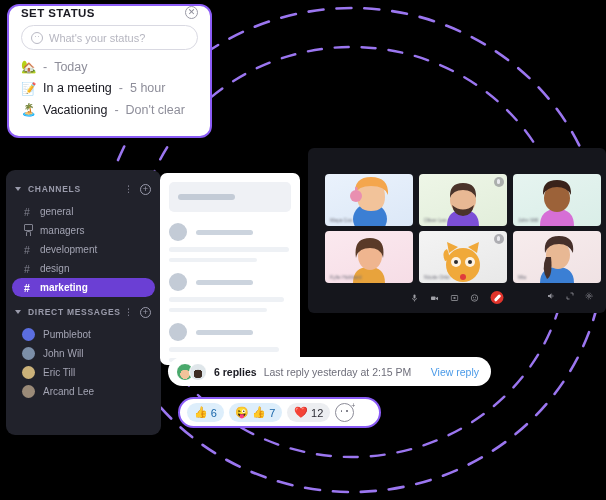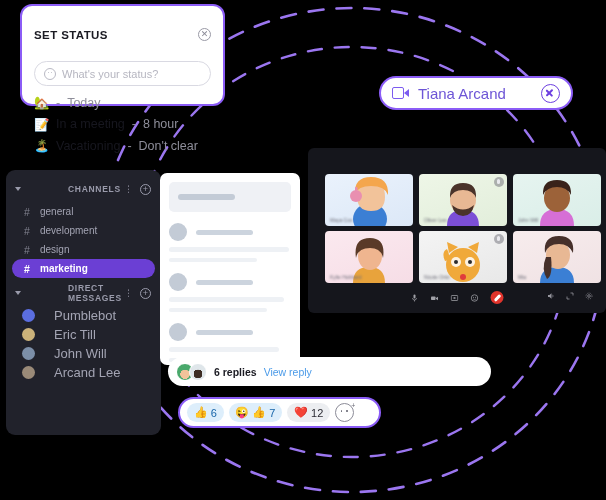"SET STATUS" .status-card { height: 102px -> 134px; left: 20px -> 7px; padding: 22px 12px 8px 12px -> 0 12px 8px 12px }
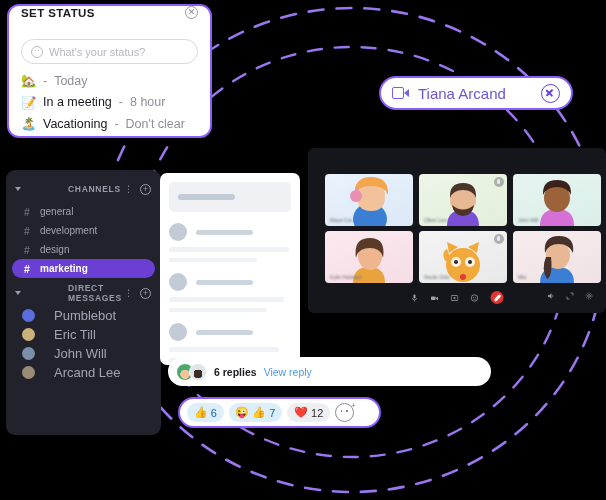"What's your status?" .status-input { margin-top: 20px -> 6px }
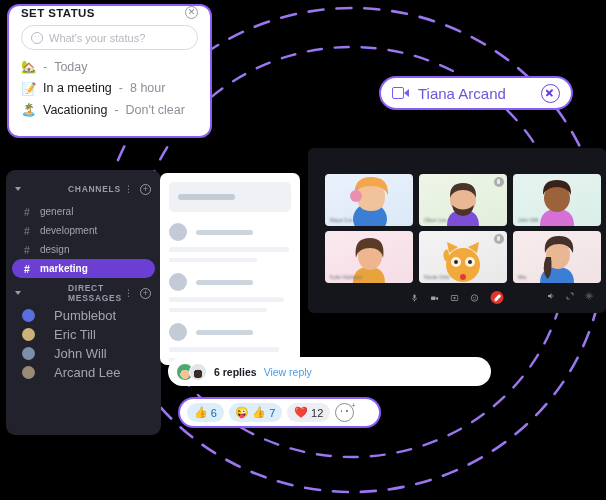"8 hour" span.status-dur { text: 8 -> 5 }
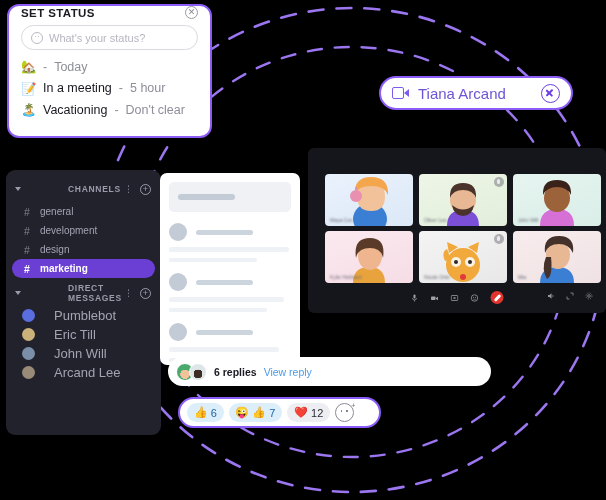"Tiana Arcand" div.call-badge { html: <div> <span> <span></span> <span></span> </span> <span>Tiana Arcand</span> <span></span> </div> -> none }
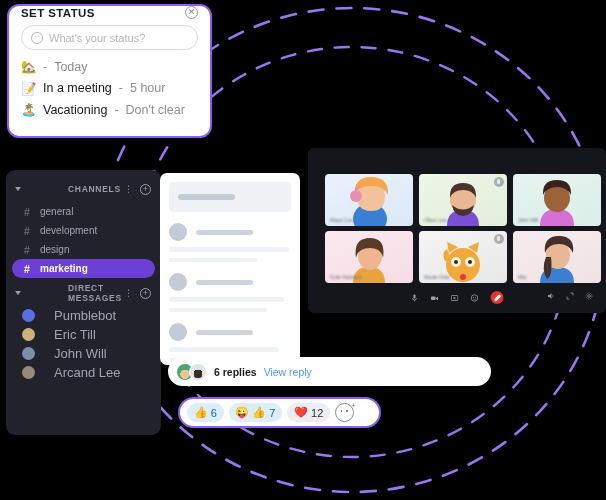"CHANNELS" .sb-head-txt { margin-left: 40px -> none }
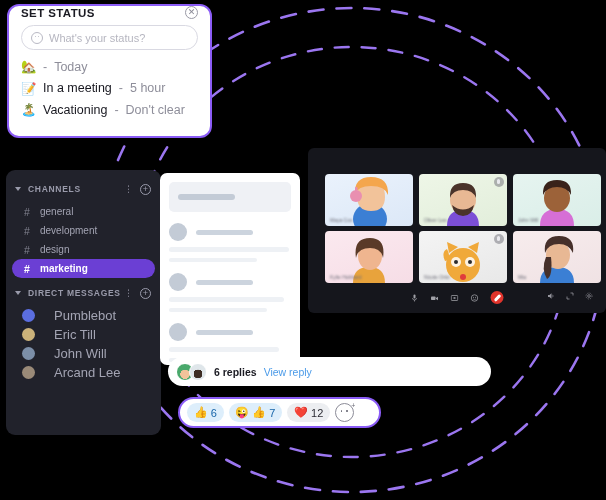"managers" div.chan { html: none -> <div> <span><span></span></span> <span>managers</span> </div> }
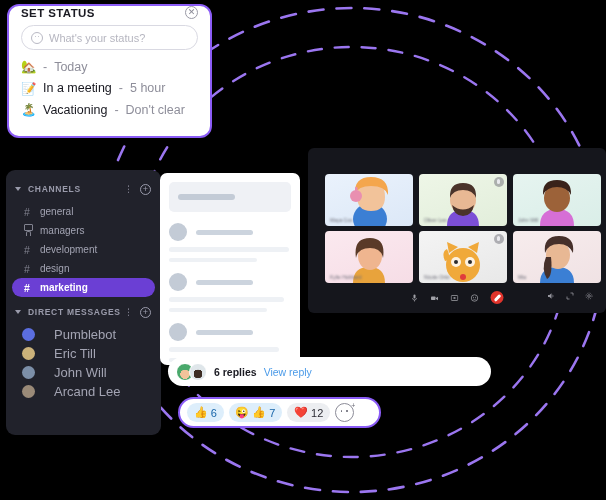"Pumblebot" .dm { font-size: 13px -> 10px; gap: 19px -> 8px }
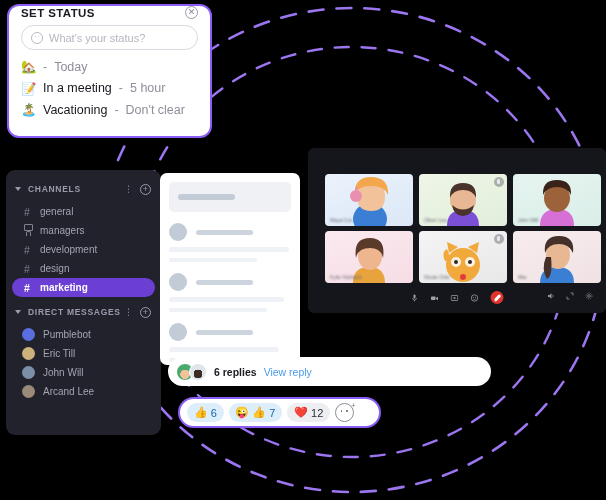"Eric Till" div.dm { order: before "John Will" -> after "John Will" }
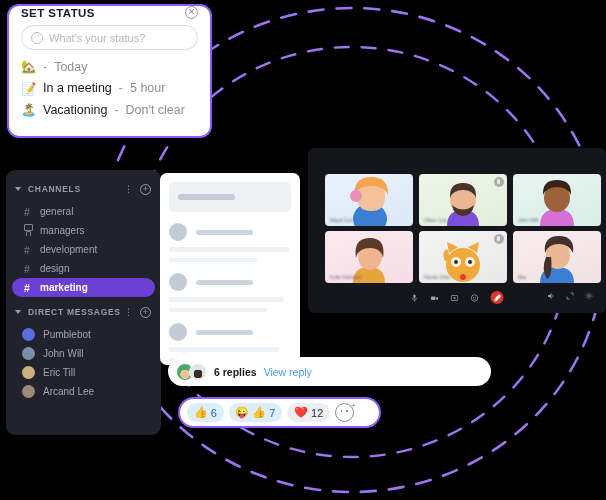"Last reply yesterday at 2:15" span.th-meta { html: none -> <span>Last reply yesterday at 2:15 PM</span> }
